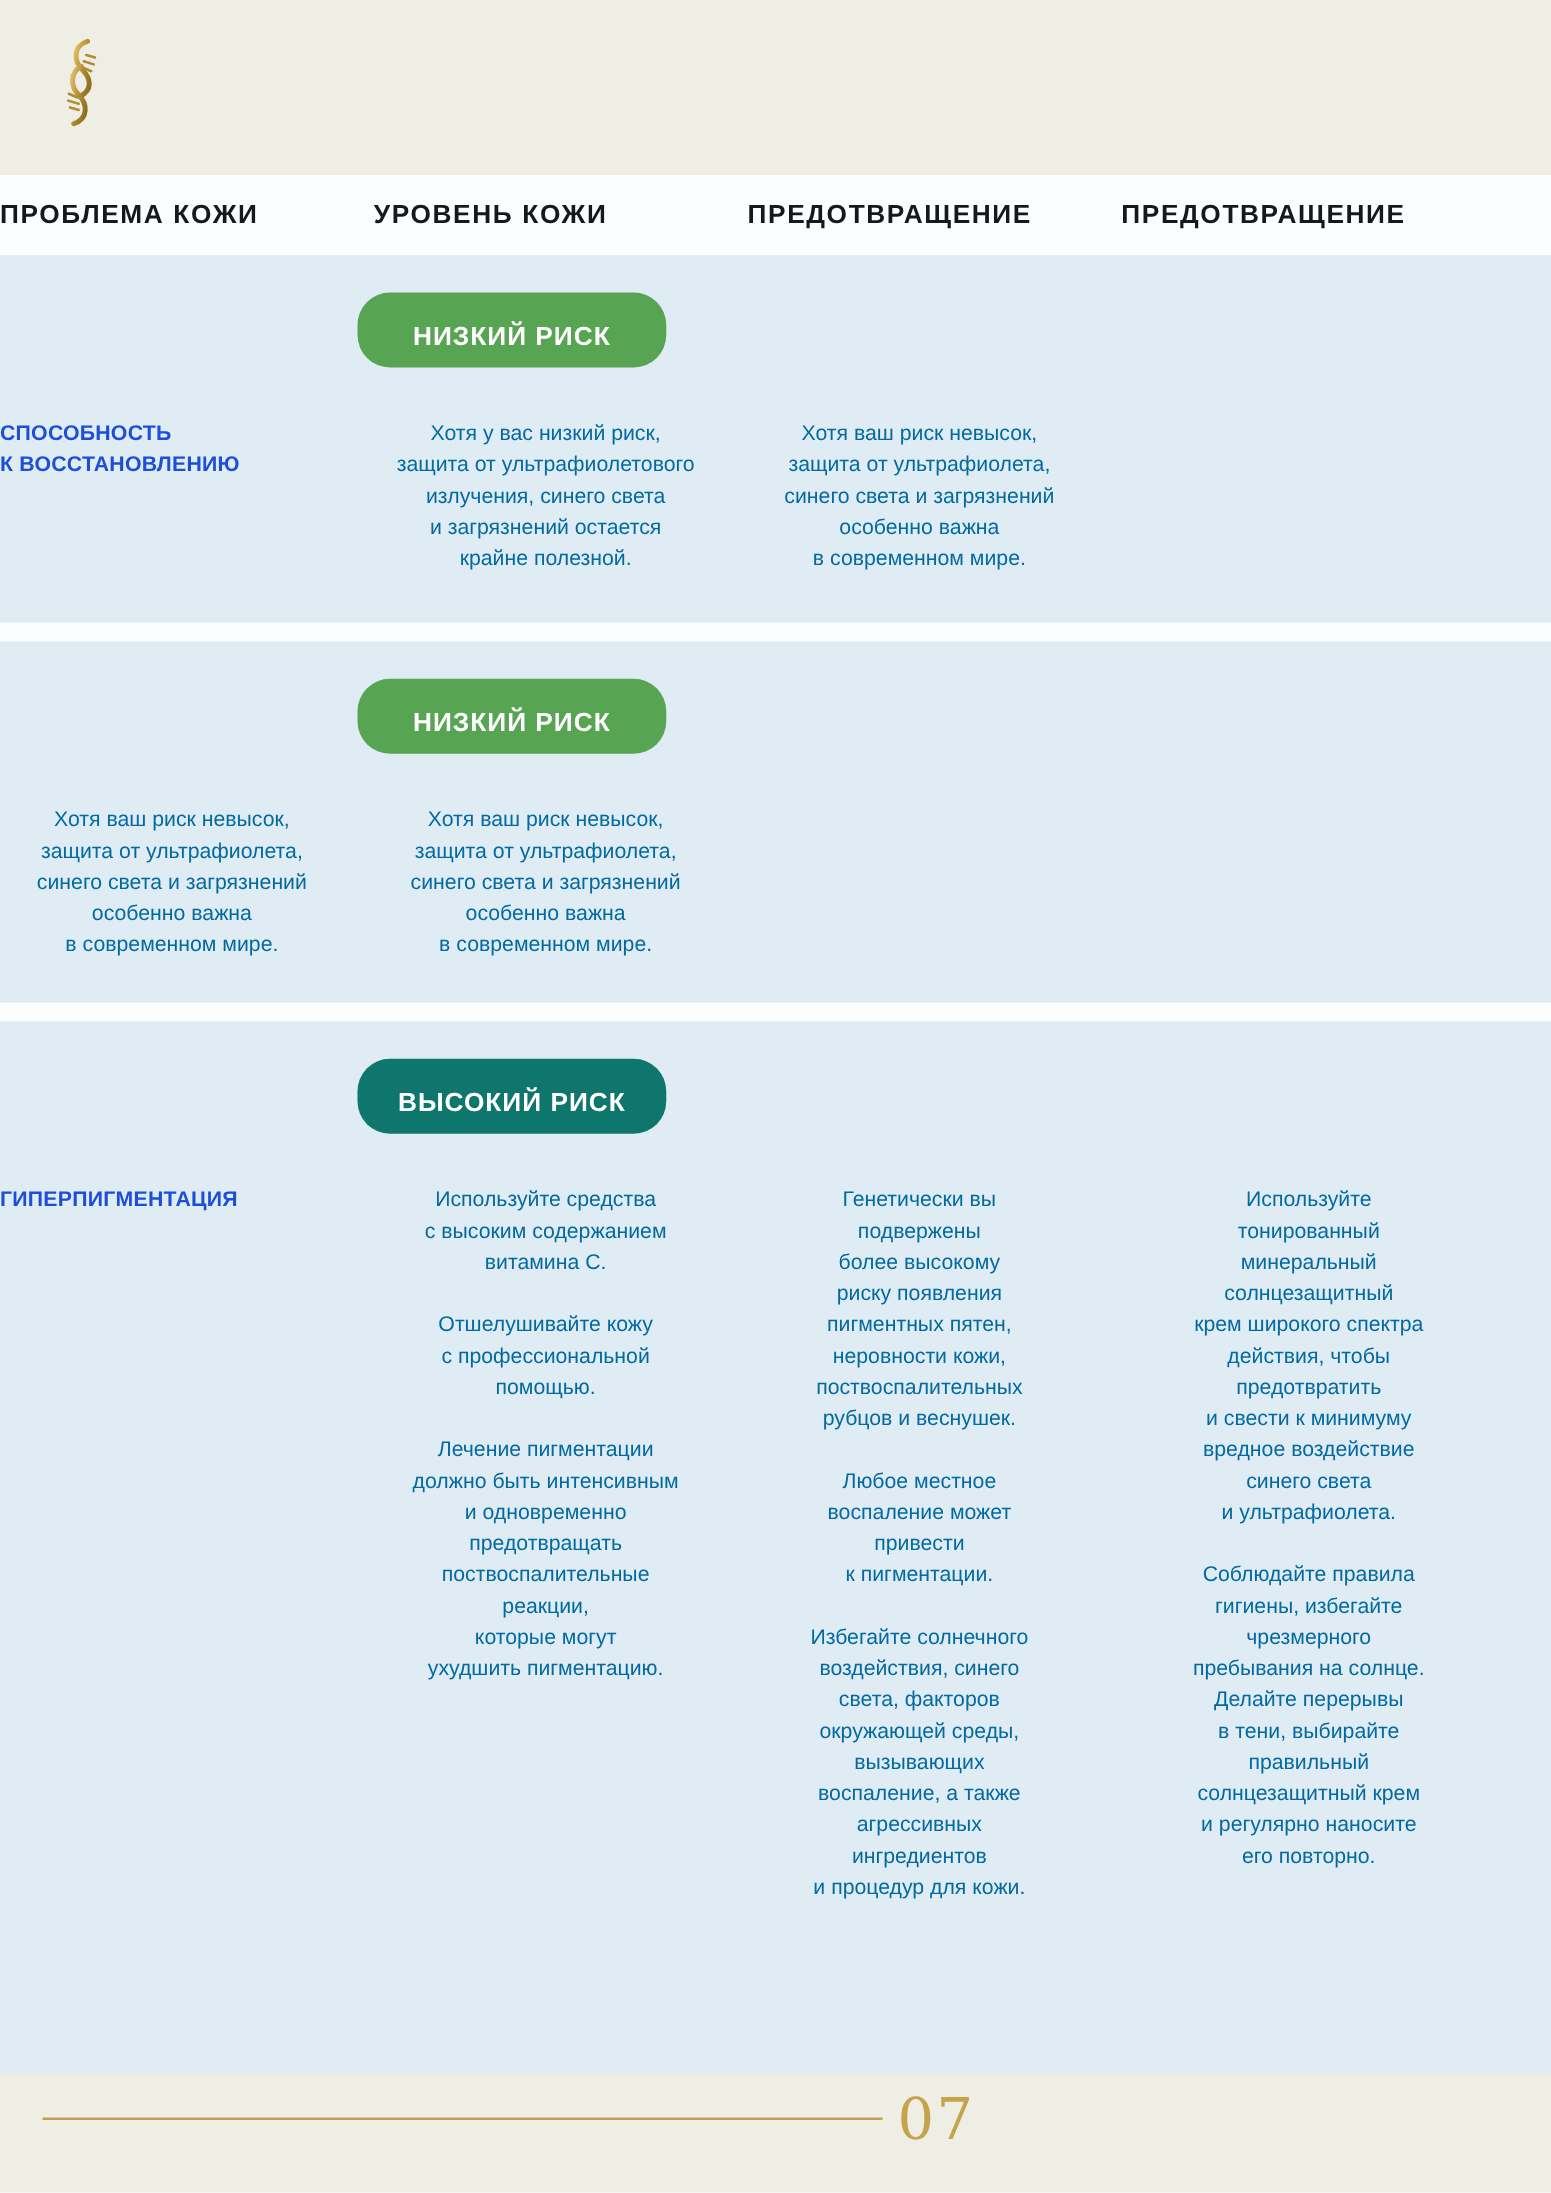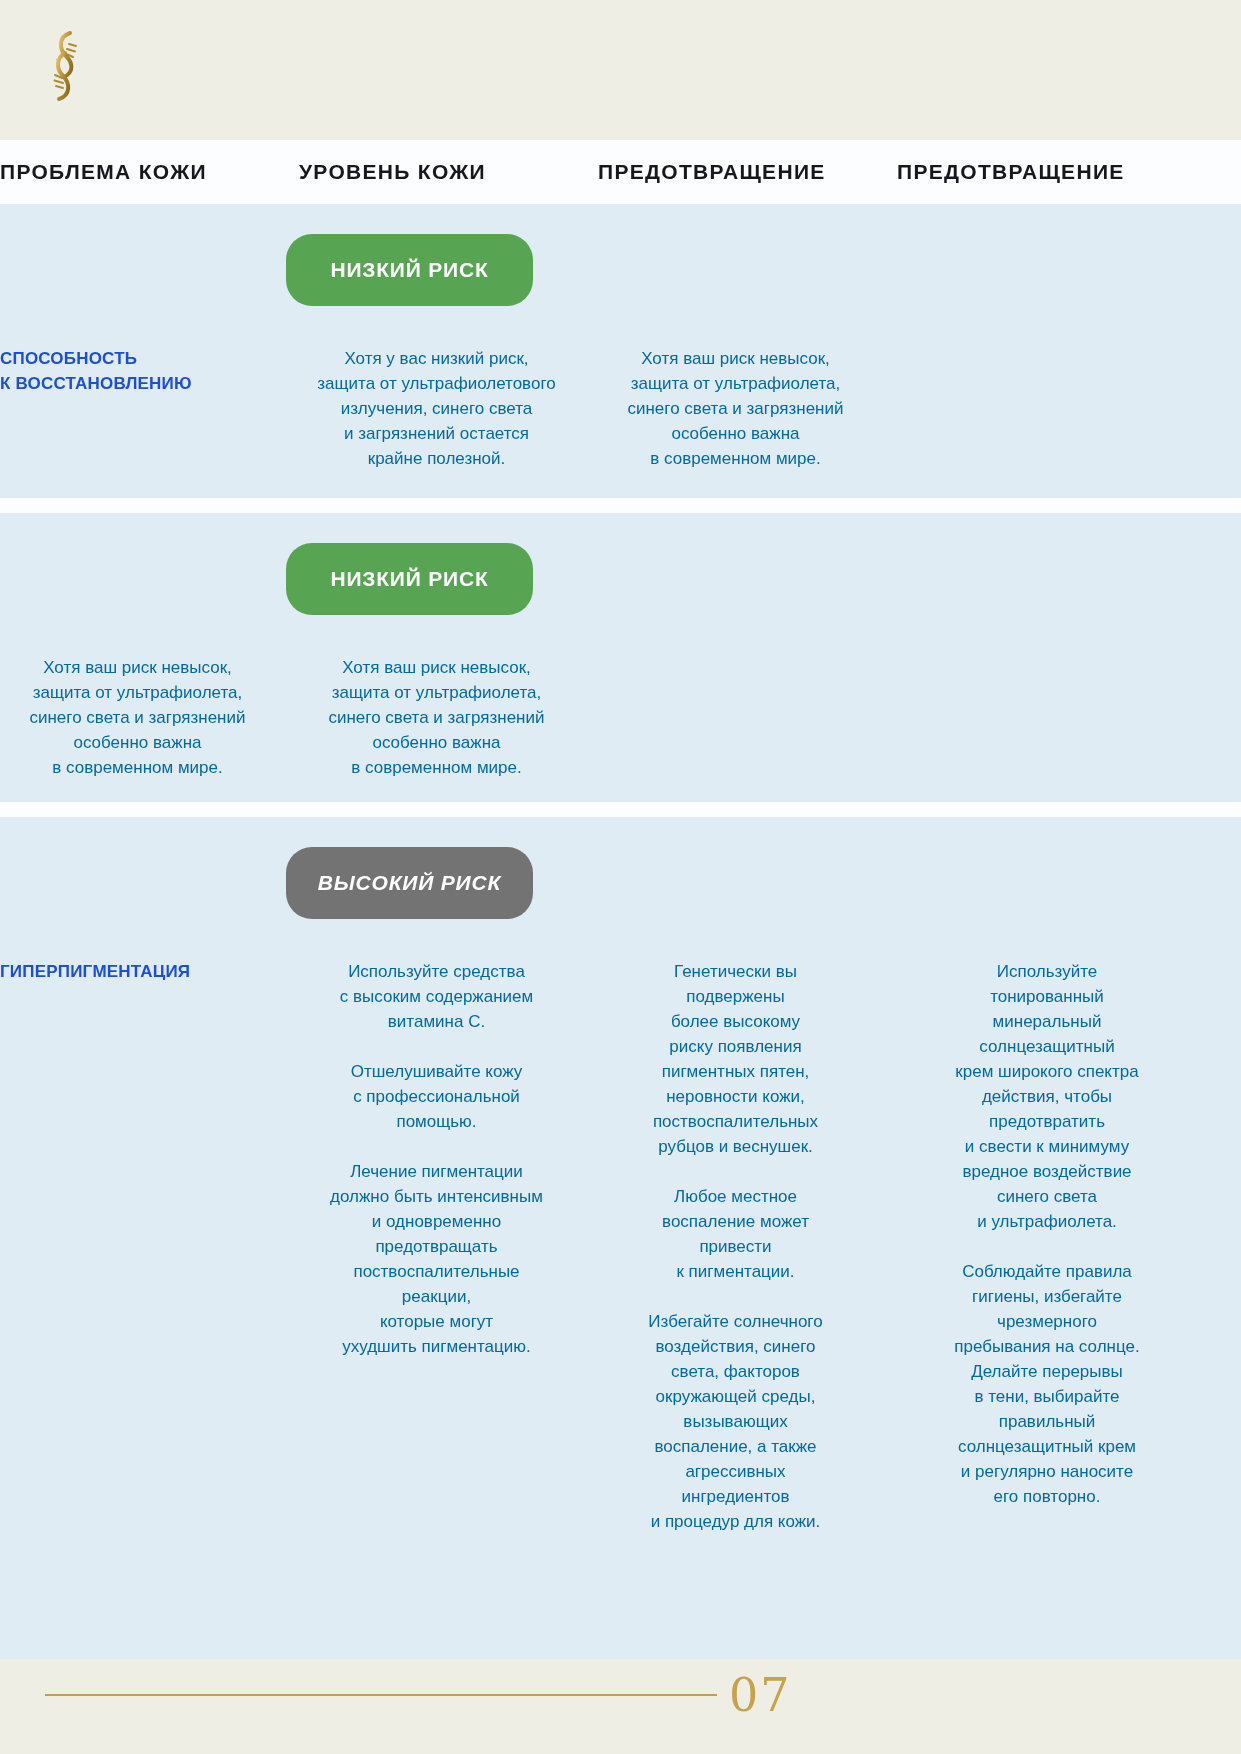"НИЗКИЙ РИСК" .badge { height: 72px -> 60px }
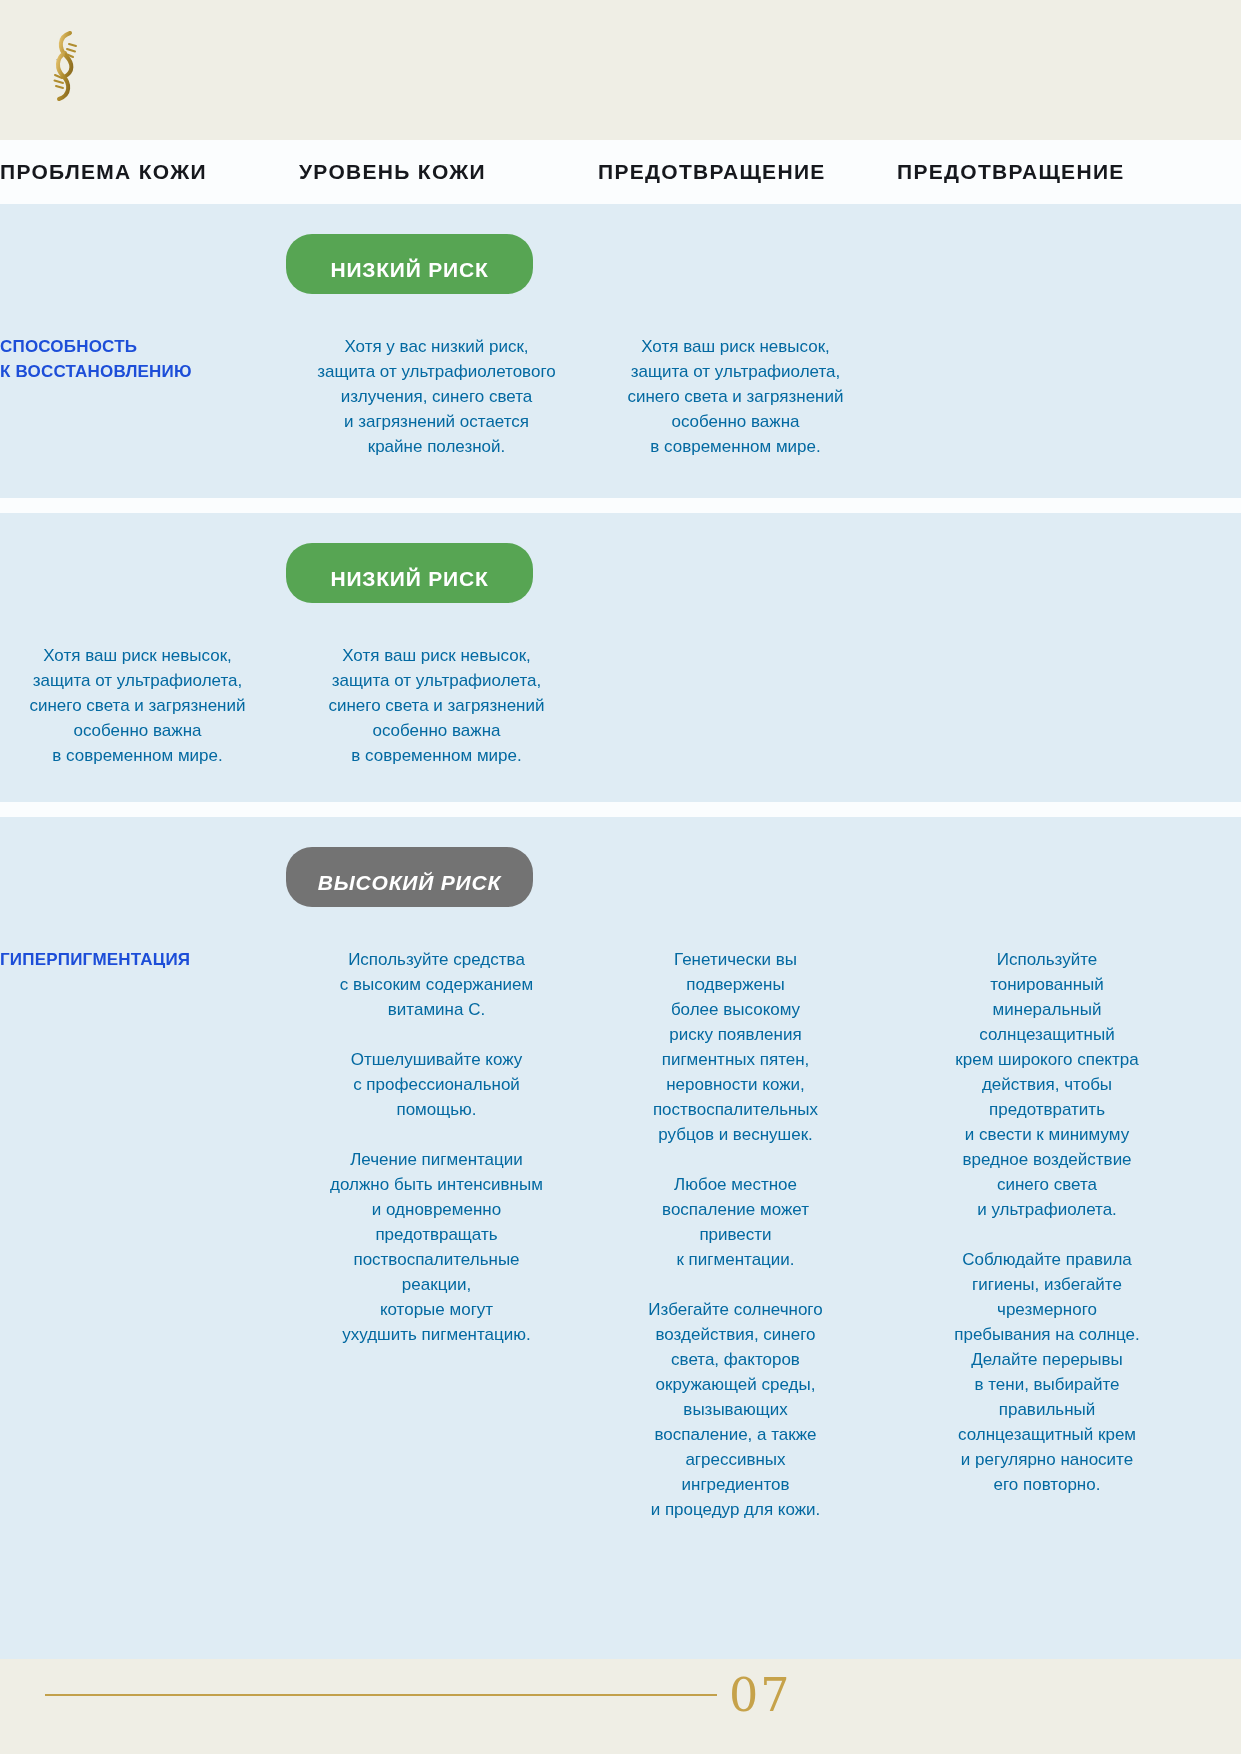"ВЫСОКИЙ РИСК" span.badge { background: #737373 -> #0f766e; font-style: italic -> none }
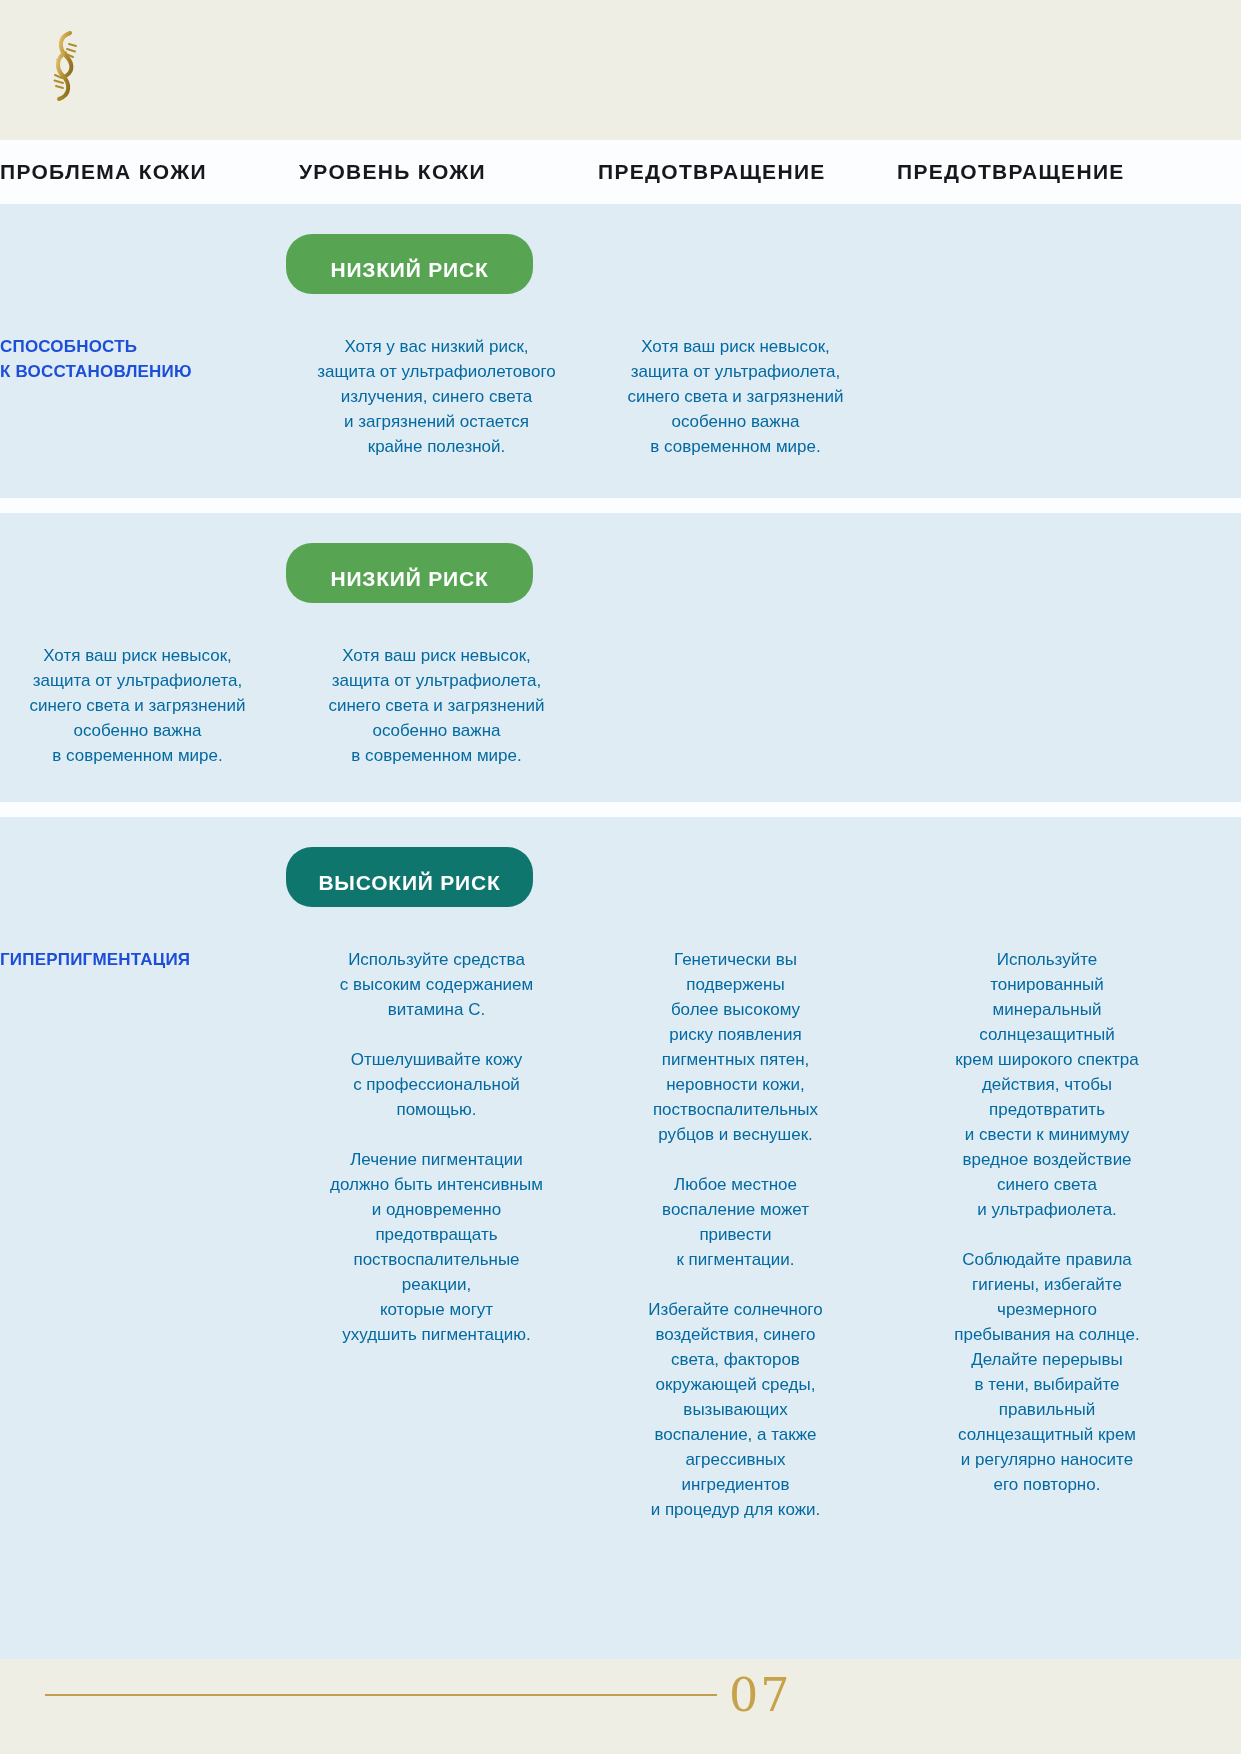"07" .footer { left: 15px -> 4px }
